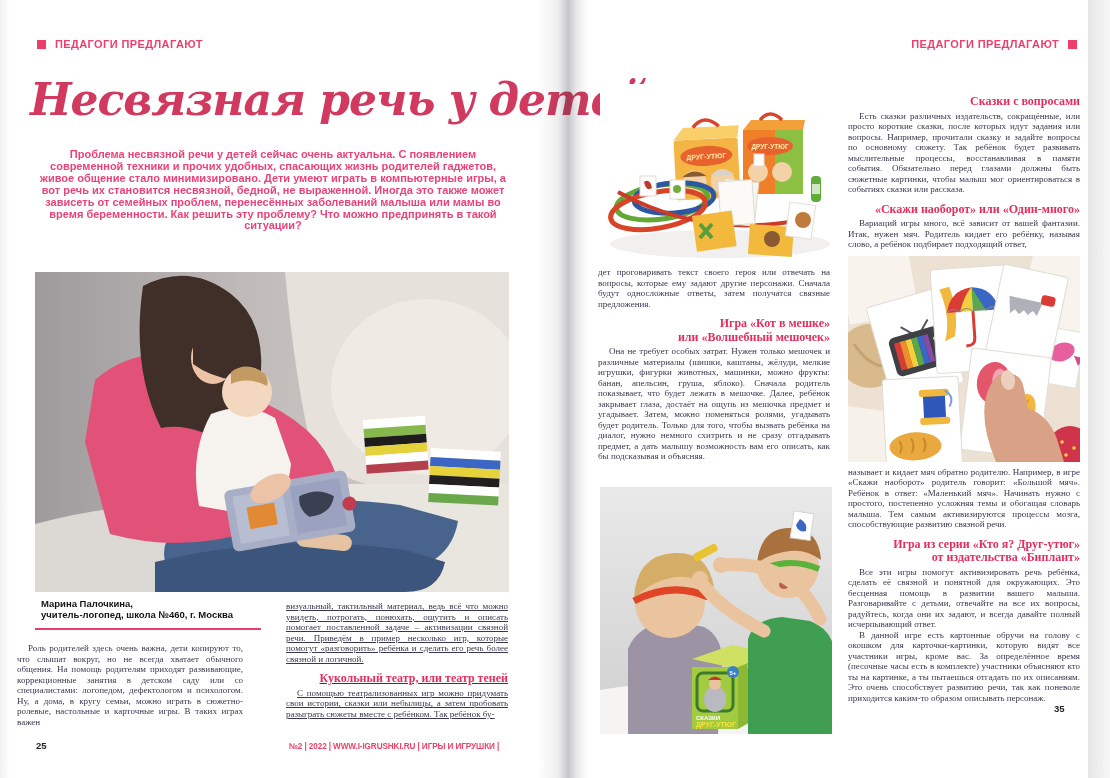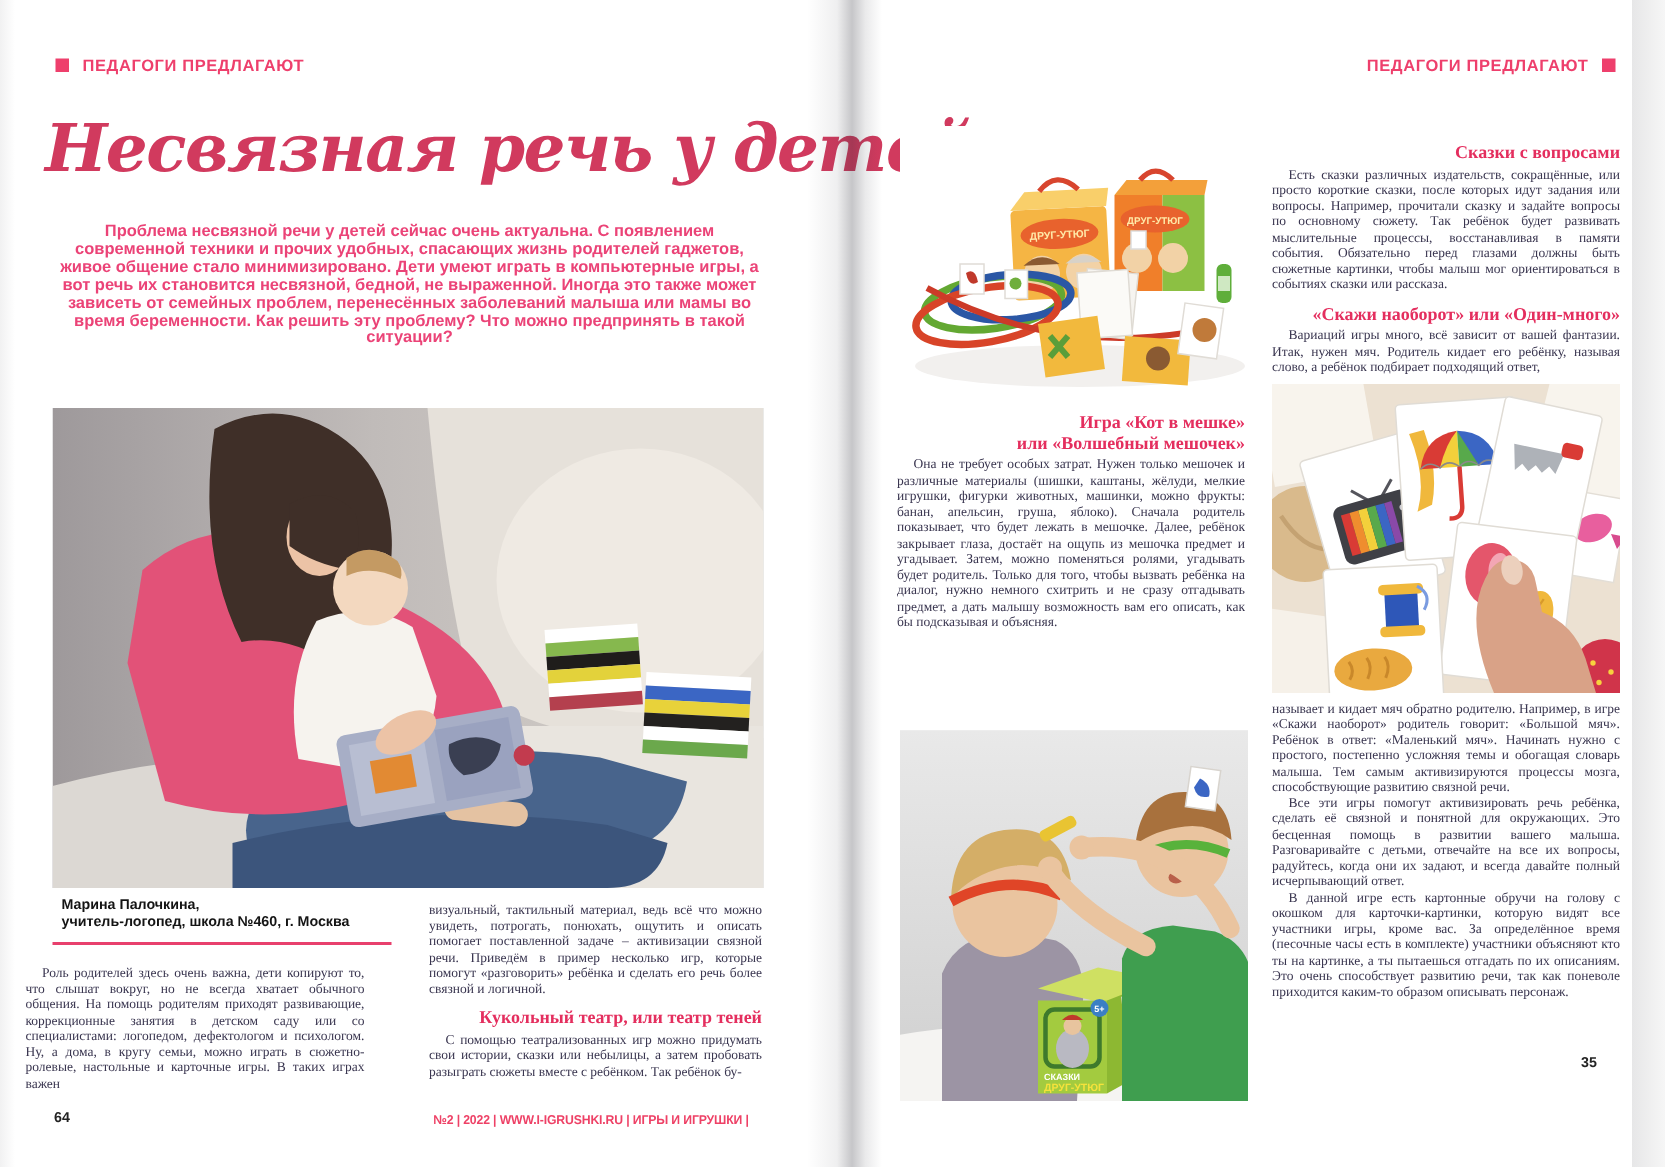"дет проговаривать текст своего героя" p { html: none -> <p>дет проговаривать текст своего героя или отвечать на вопросы, которые ему задают другие персонажи. Сначала будут односложные ответы, затем получатся связные предложения.</p> }
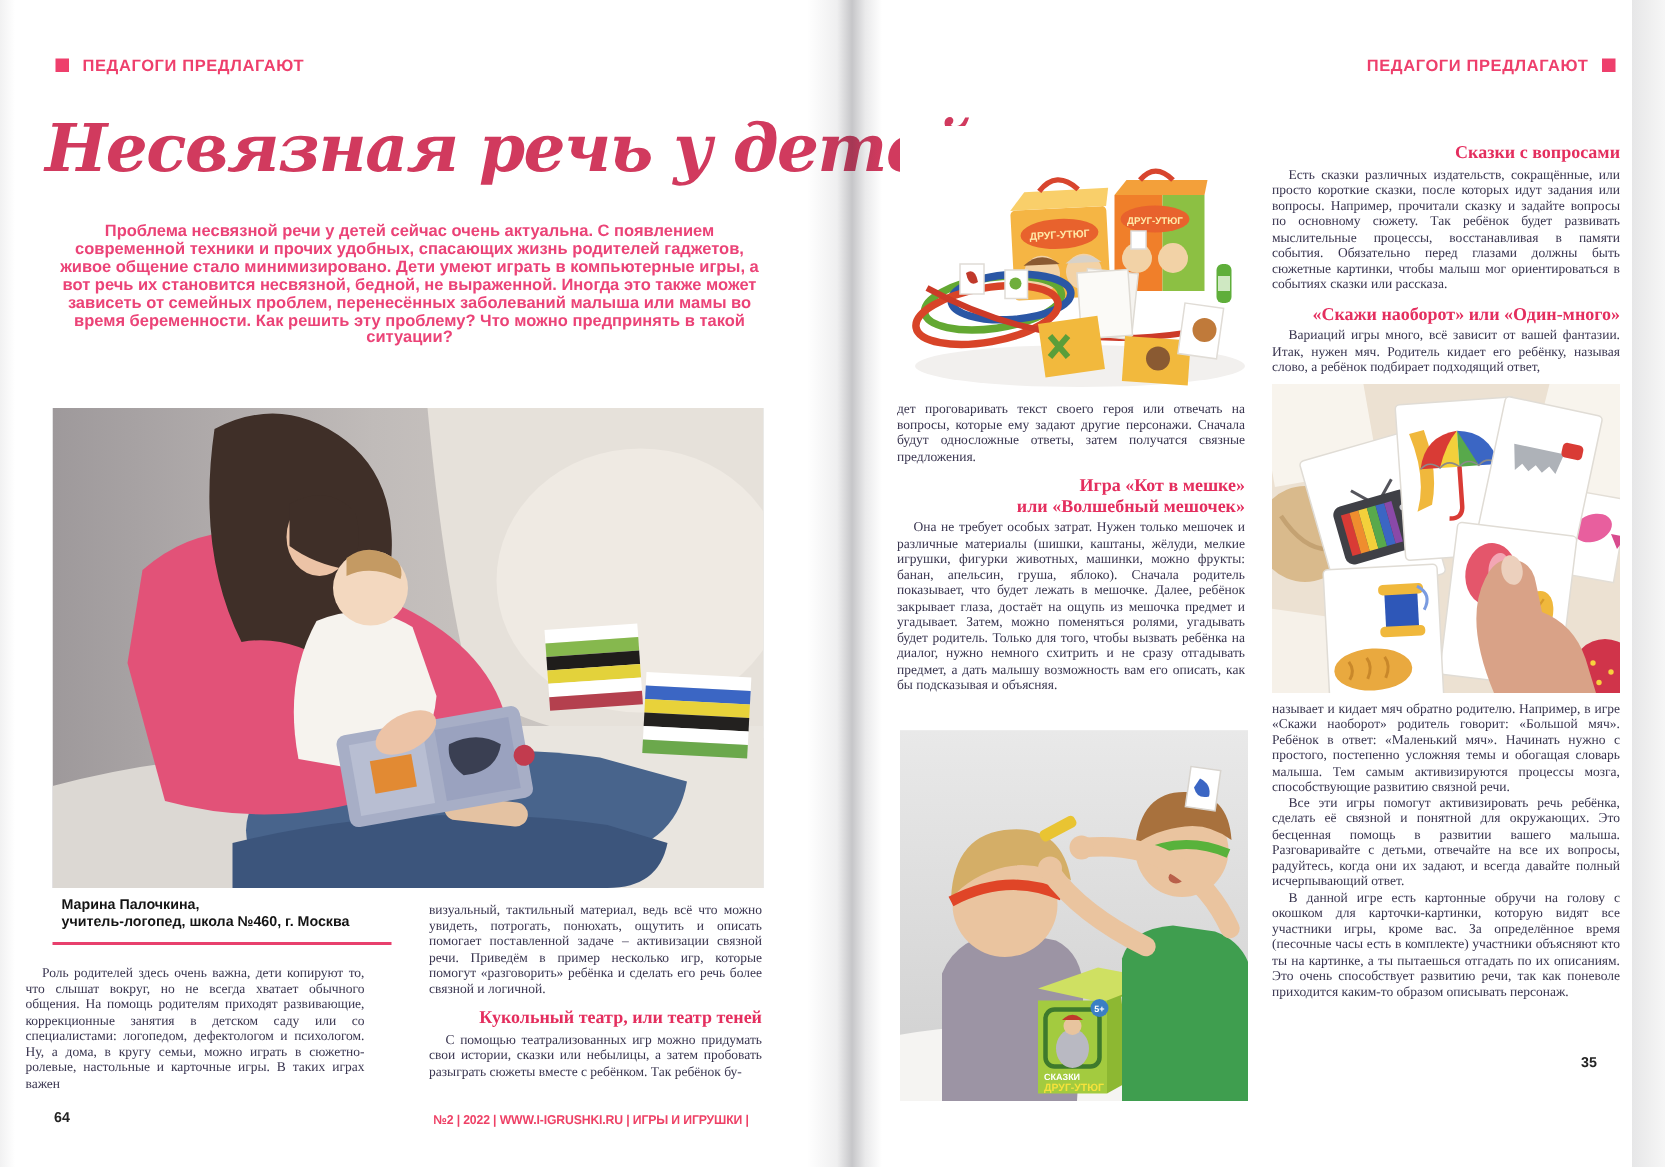"Игра из серии «Кто я?" h3.sub-heading { html: none -> <h3> <span>Игра из серии «Кто я? Друг-утюг»</span> <span>от издательства «Биплант»</span> </h3> }
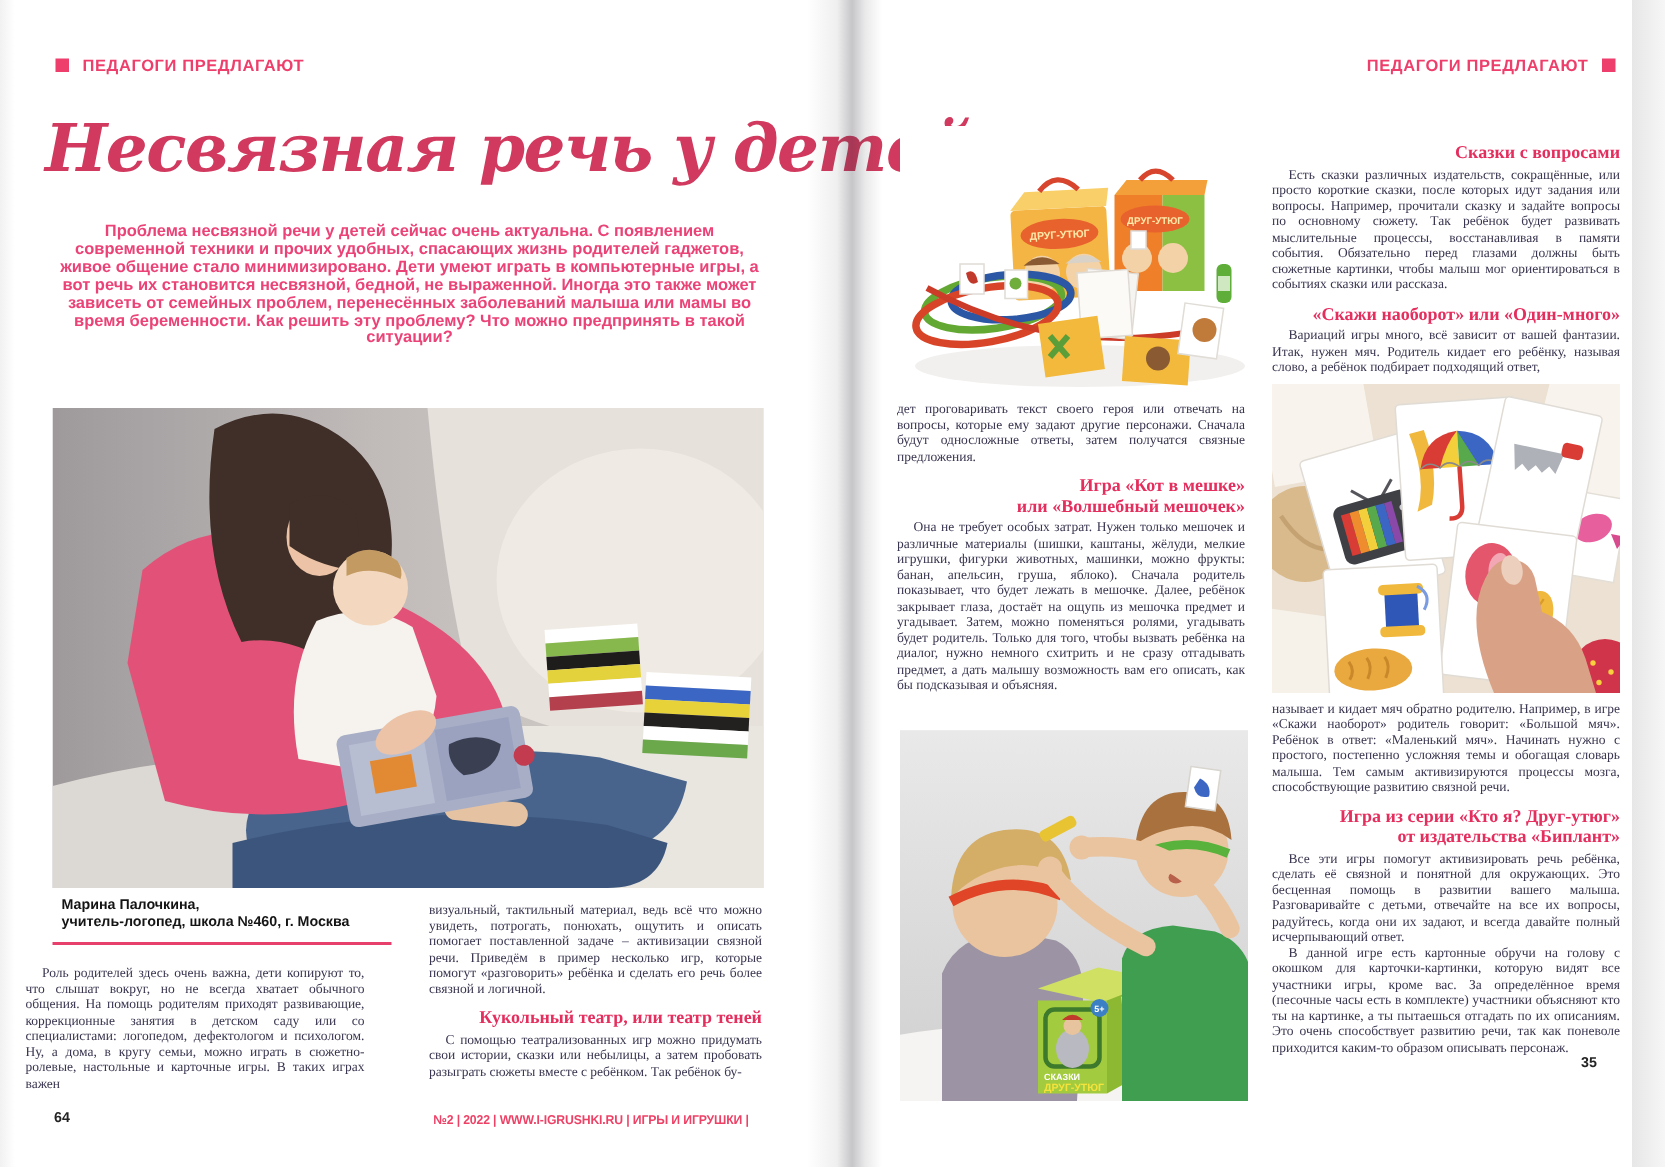"визуальный, тактильный материал, ведь" .col-l2 { text-decoration: none -> underline }
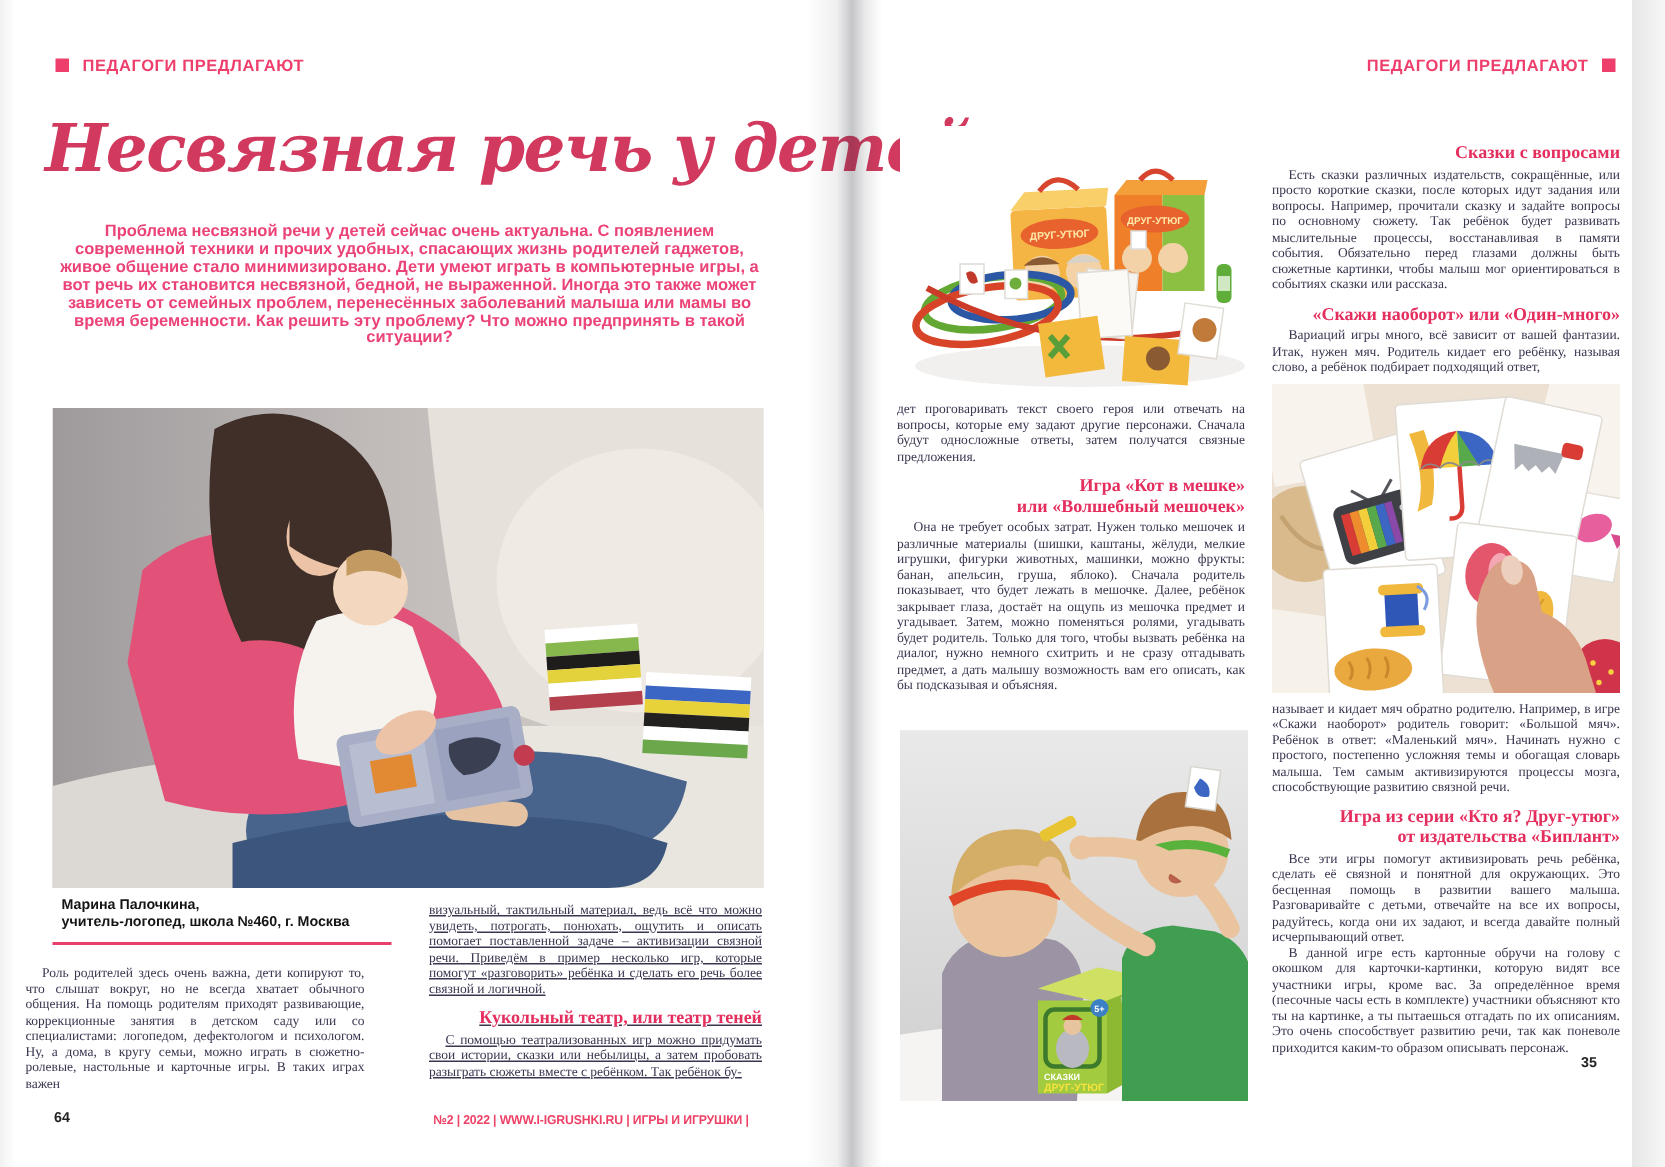"64" div.abs { text: 64 -> 25 }
